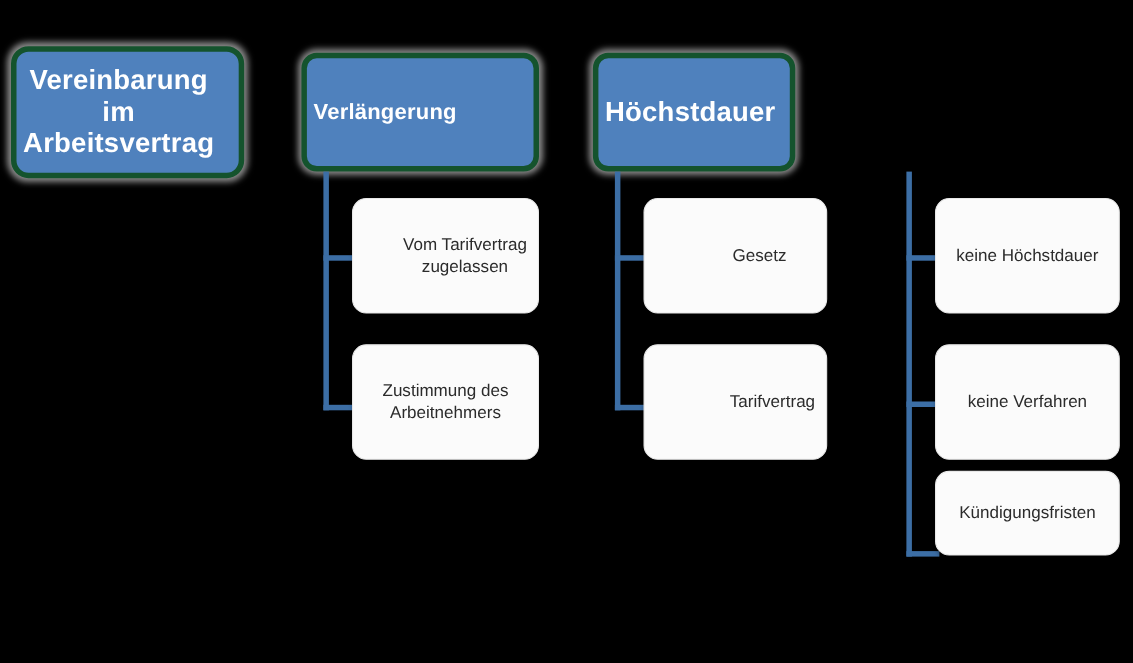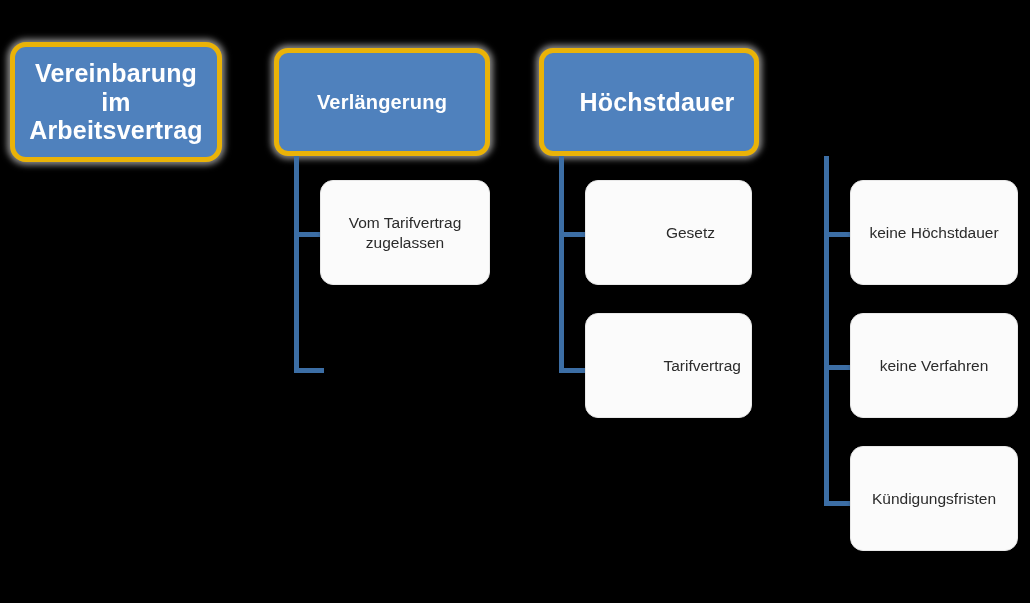"Vereinbarung" .header-box { border: 5px solid #eab308 -> 5px solid #14532d; justify-content: center -> flex-start }
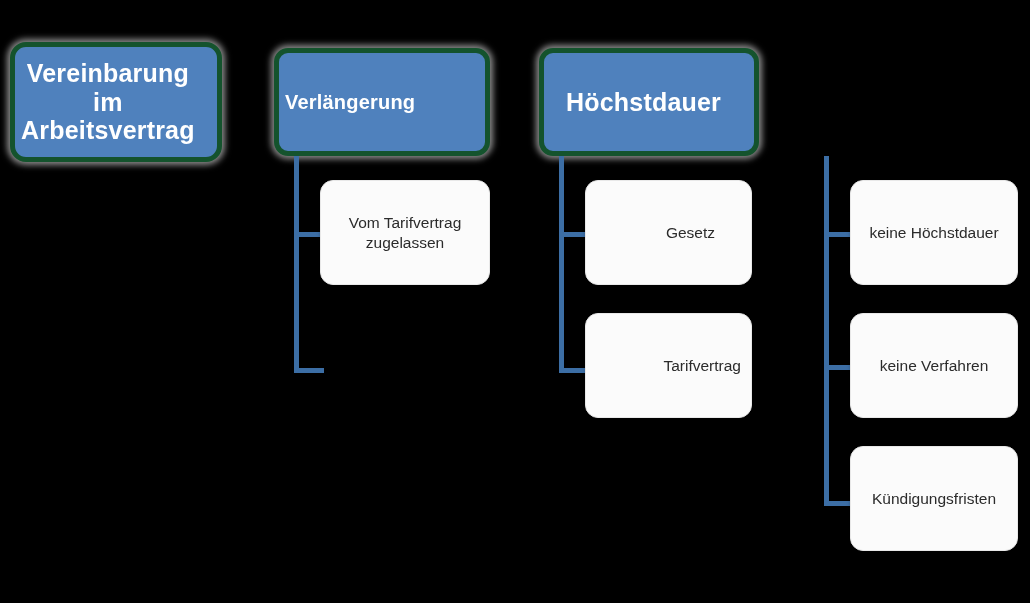"Höchstdauer" .hb-3 { padding-left: 16px -> none; width: 220px -> 184px }
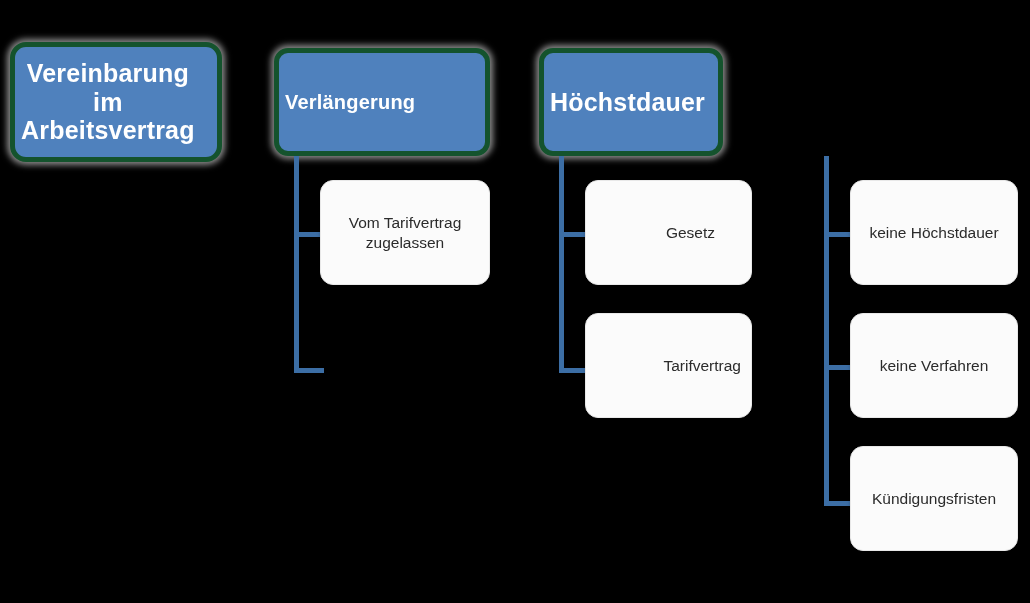"Vom Tarifvertrag" div.child-box { justify-content: none -> flex-end }
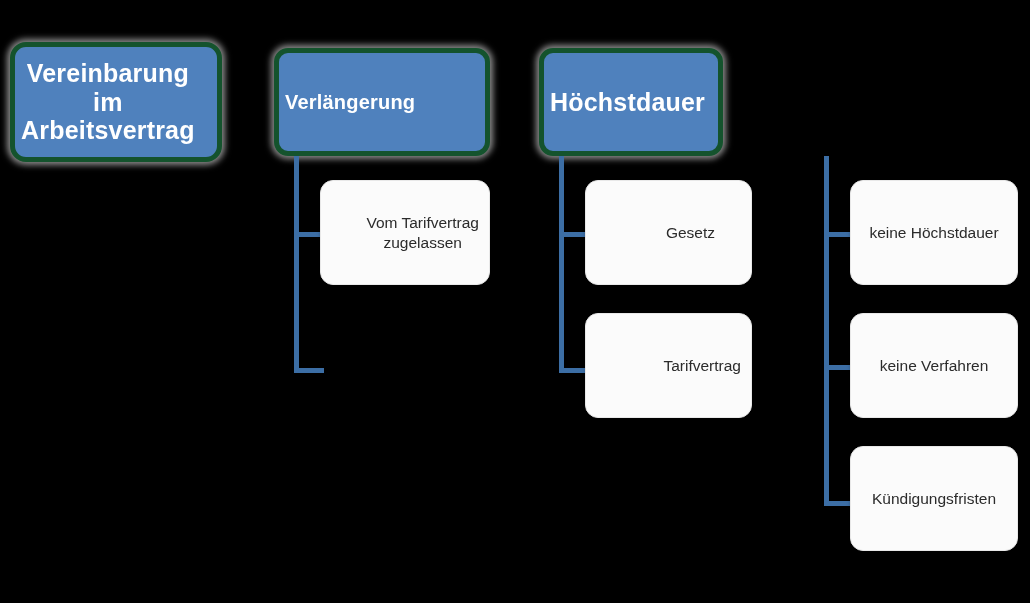"Zustimmung des" div.child-box { html: none -> <div> <span>Zustimmung des Arbeitnehmers</span> </div> }
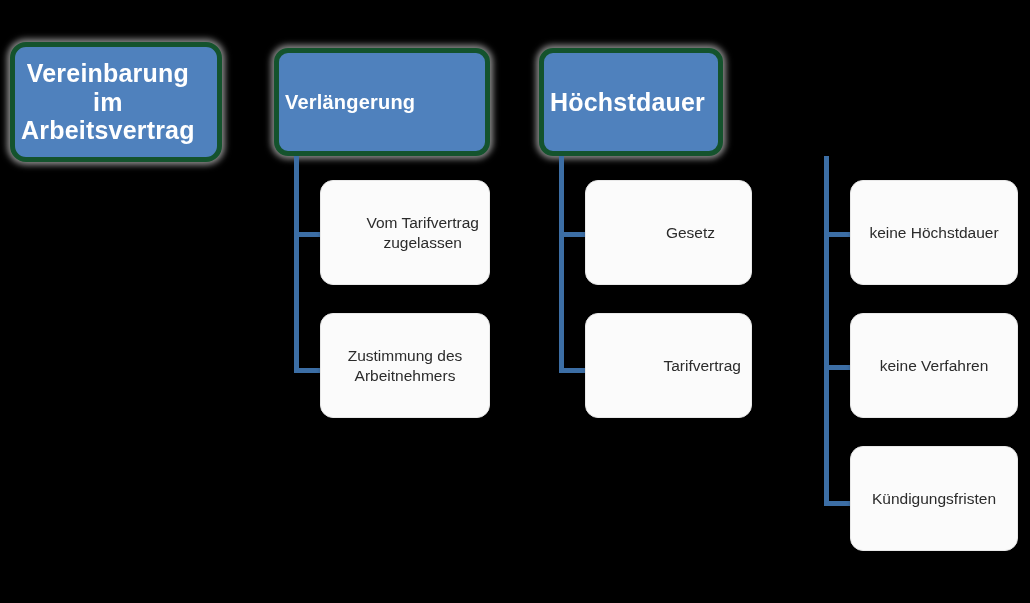"Kündigungsfristen" div.child-box { height: 105px -> 77px; top: 446px -> 428px }
